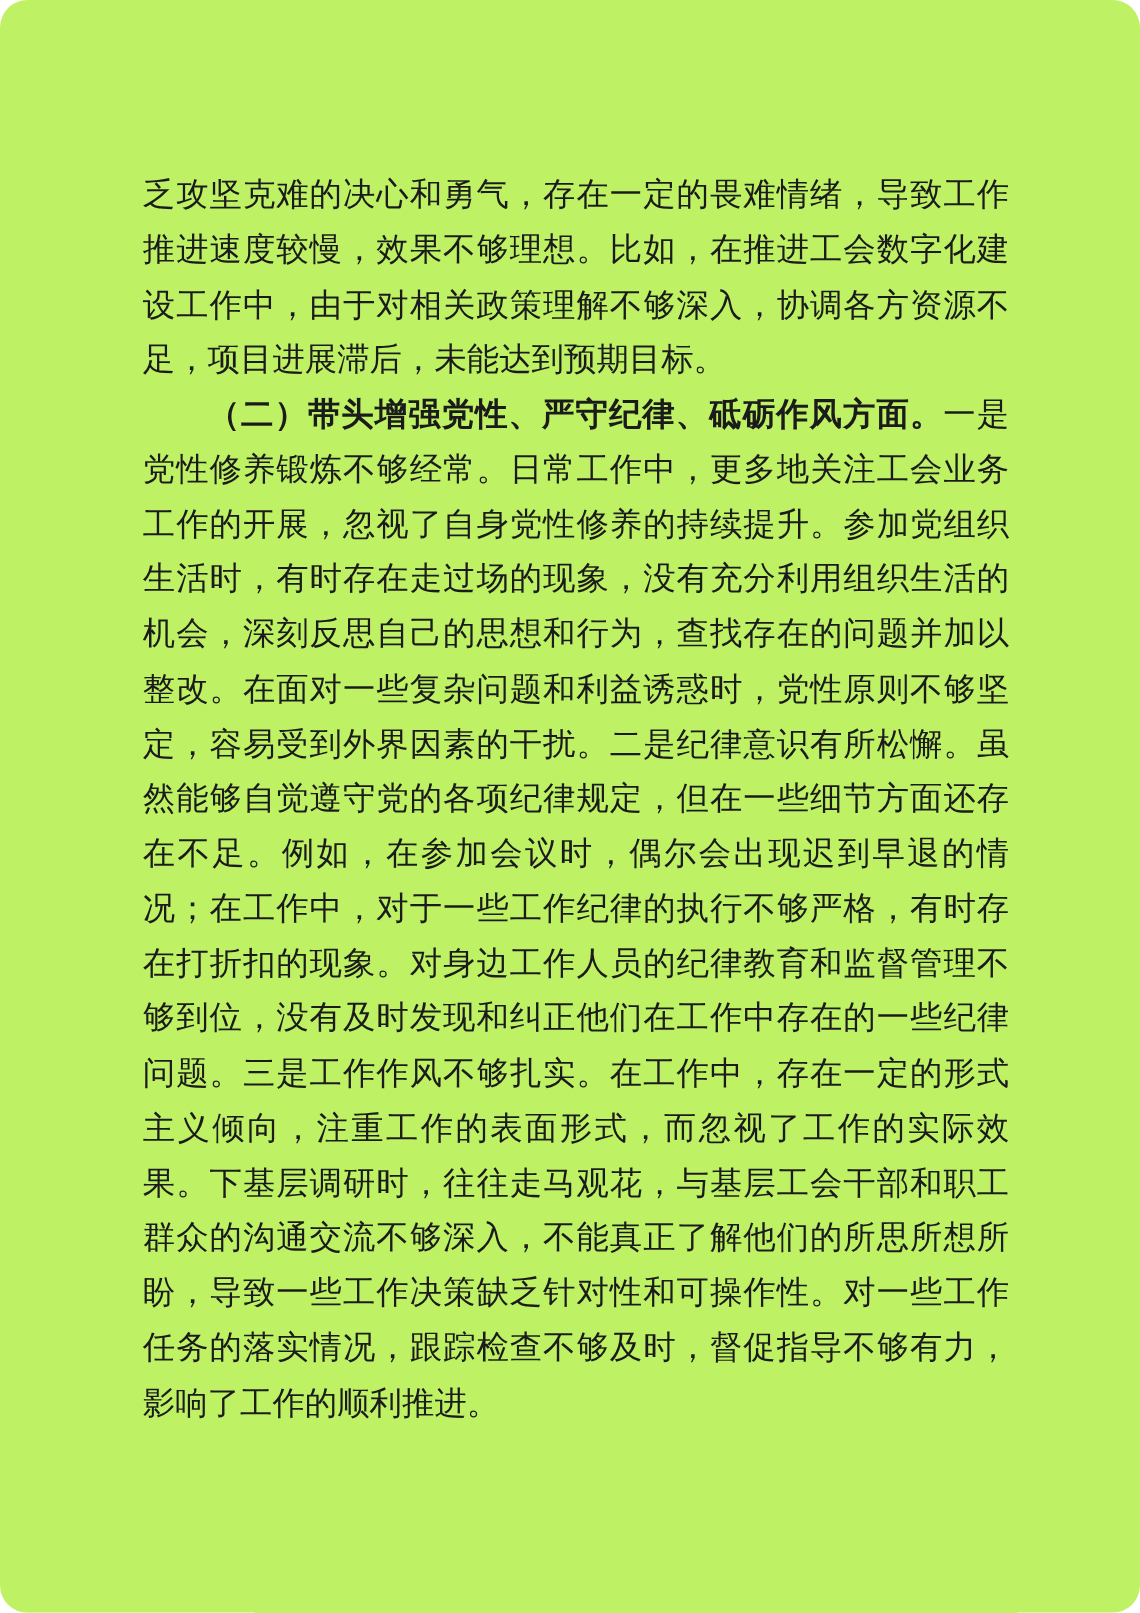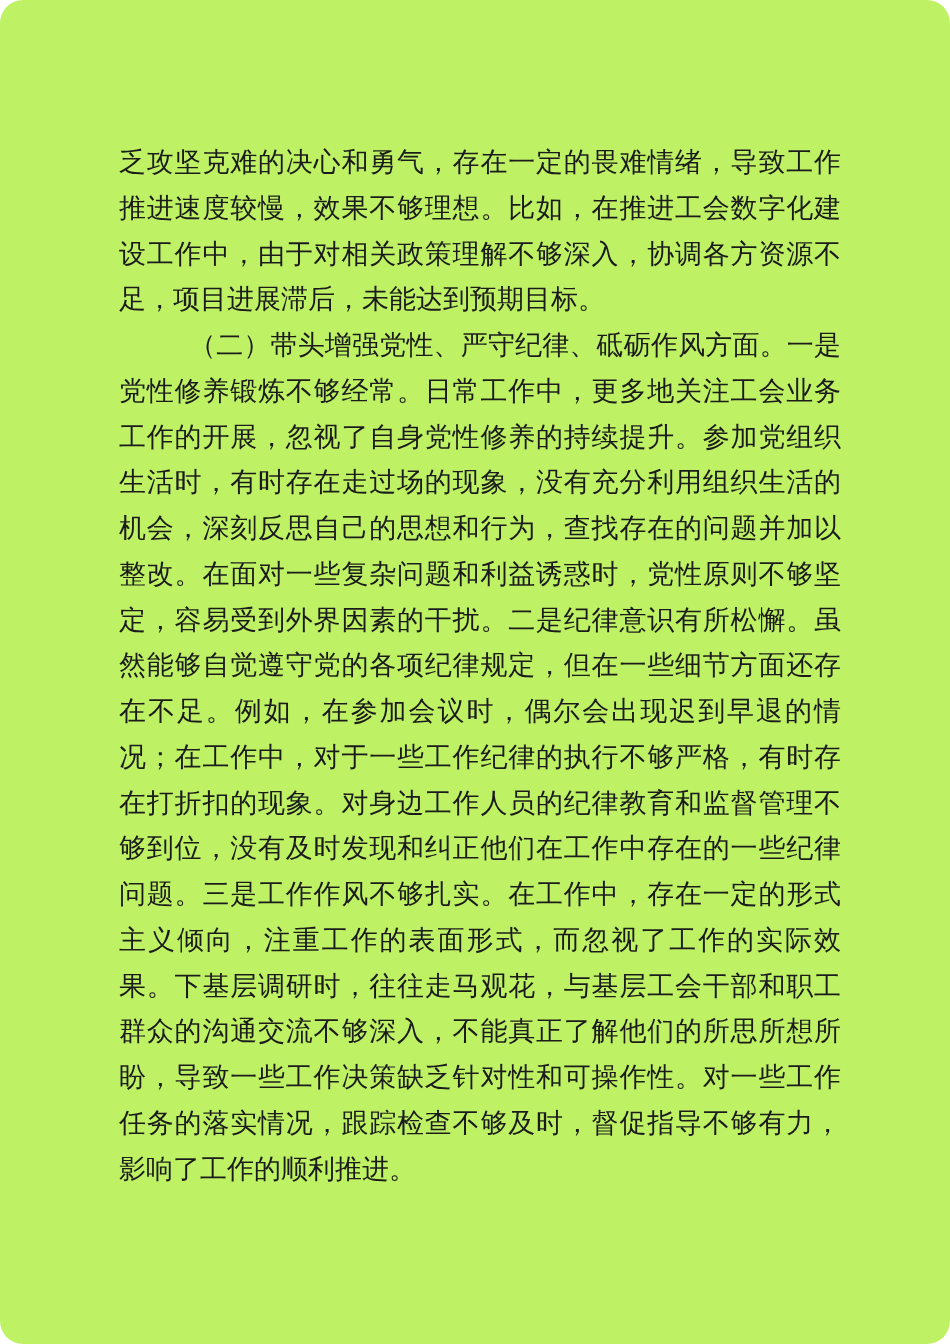"（二）带头增强党性、严守纪律、砥砺作风方面。" .bold { font-weight: normal -> bold; margin-left: 16px -> none }
